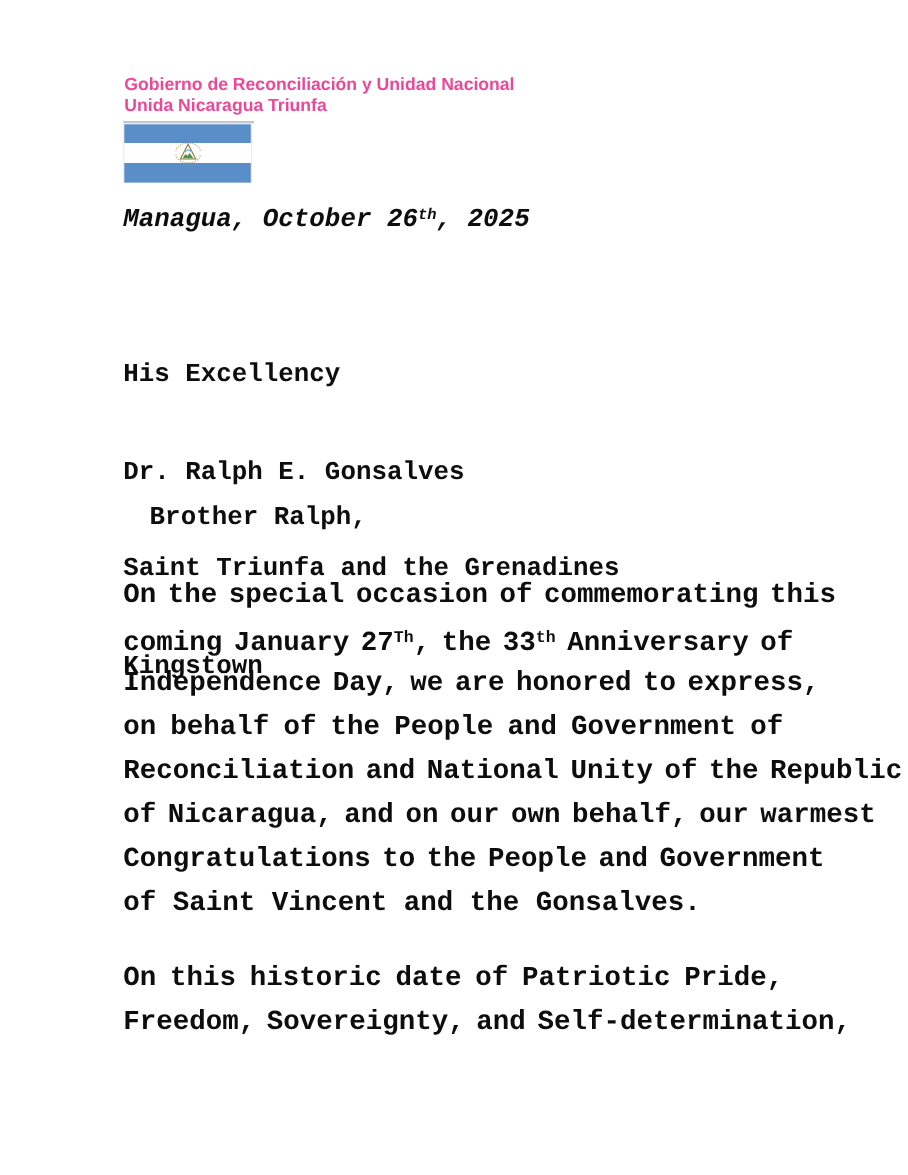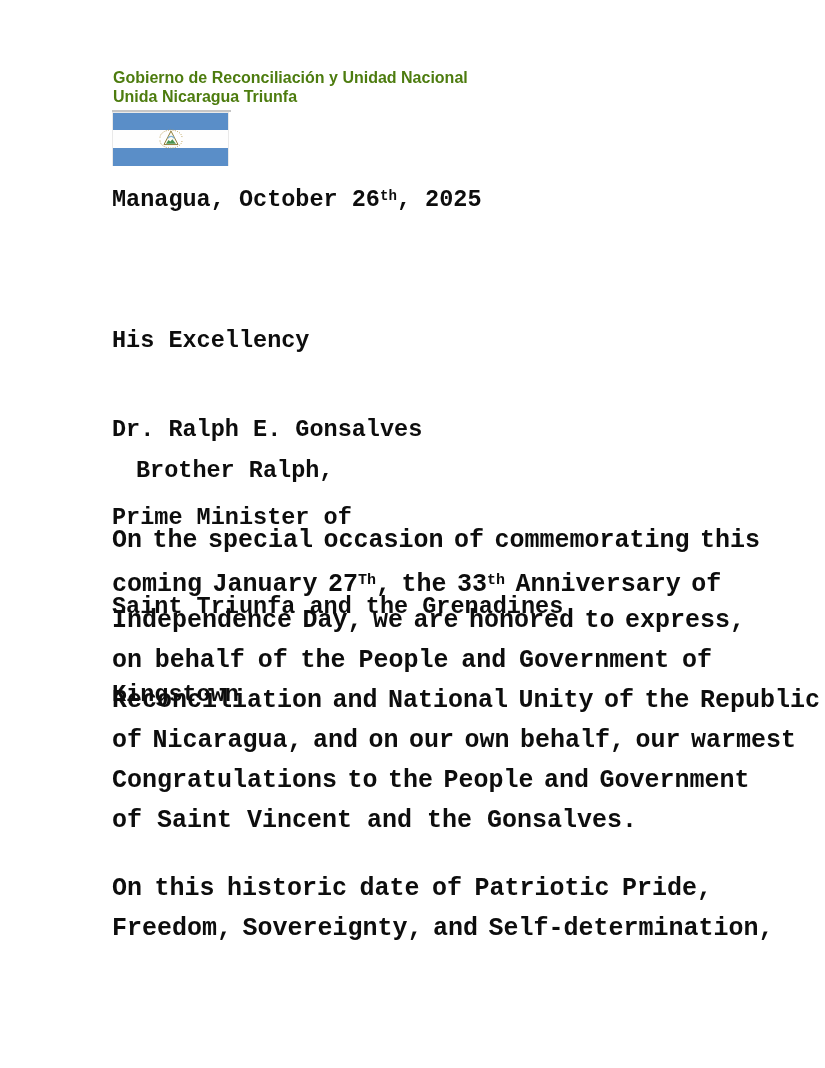"Gobierno de Reconciliación y Unidad" .letterhead { color: #4d7c0f -> #ec4899 }
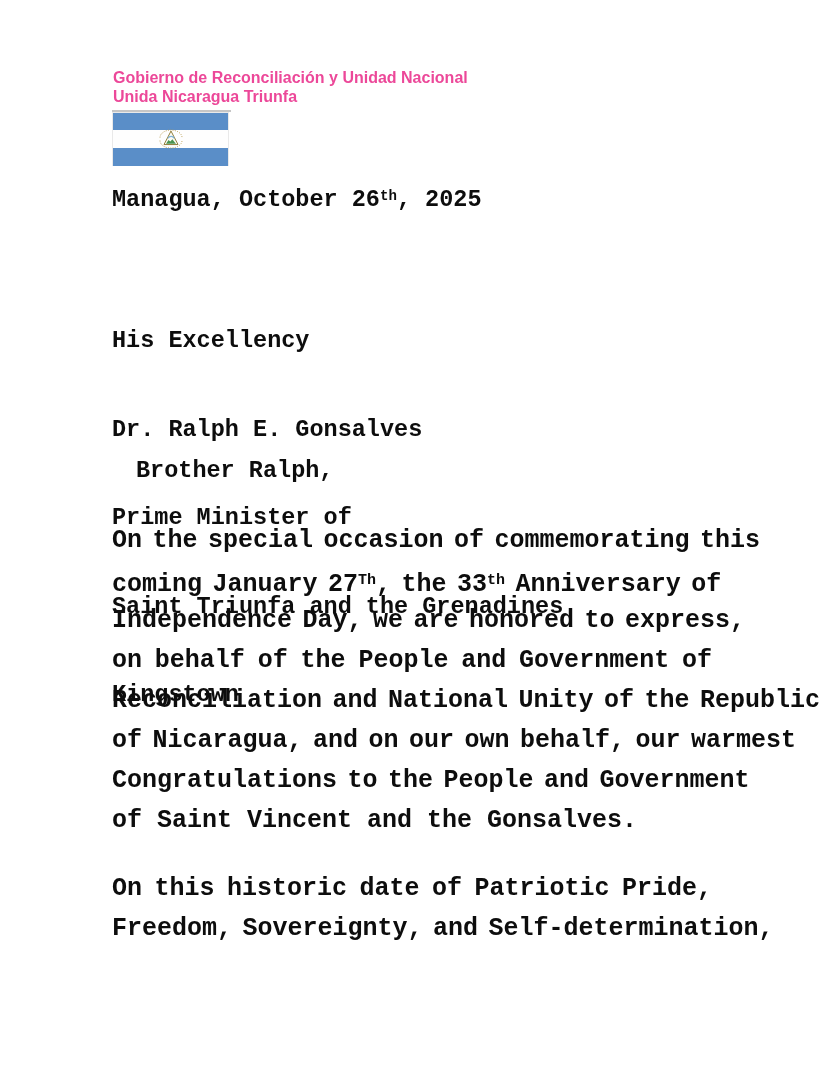"Managua, October 26th, 2025" .date-line { font-style: none -> italic }
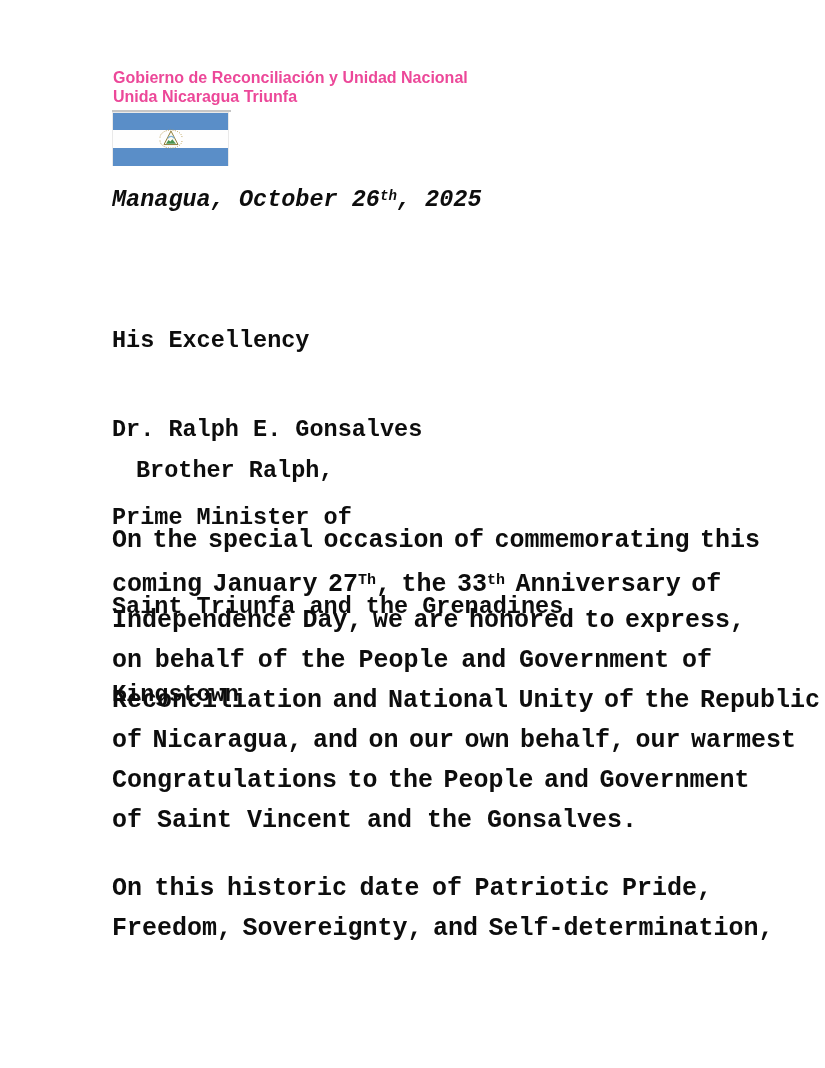"Prime Minister of" div { html: <div>Prime Minister of</div> -> none }
